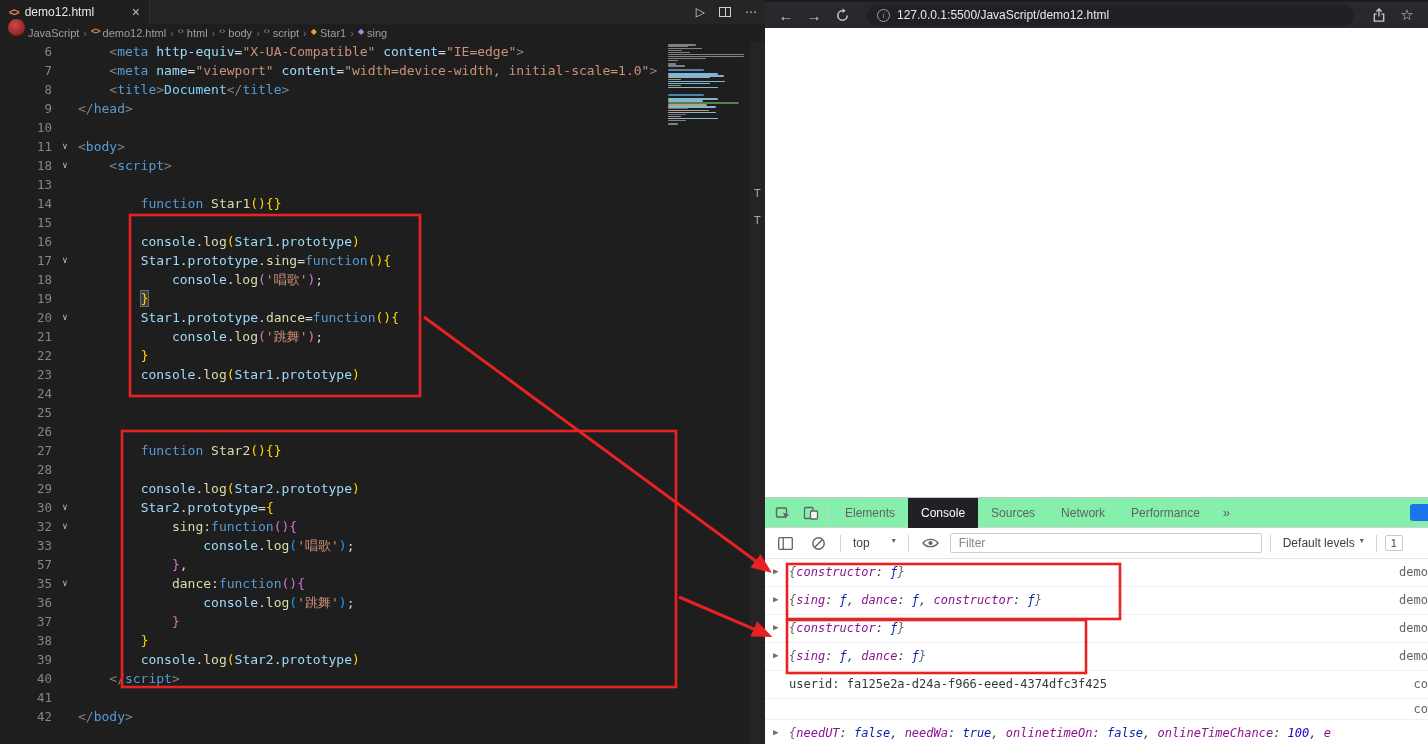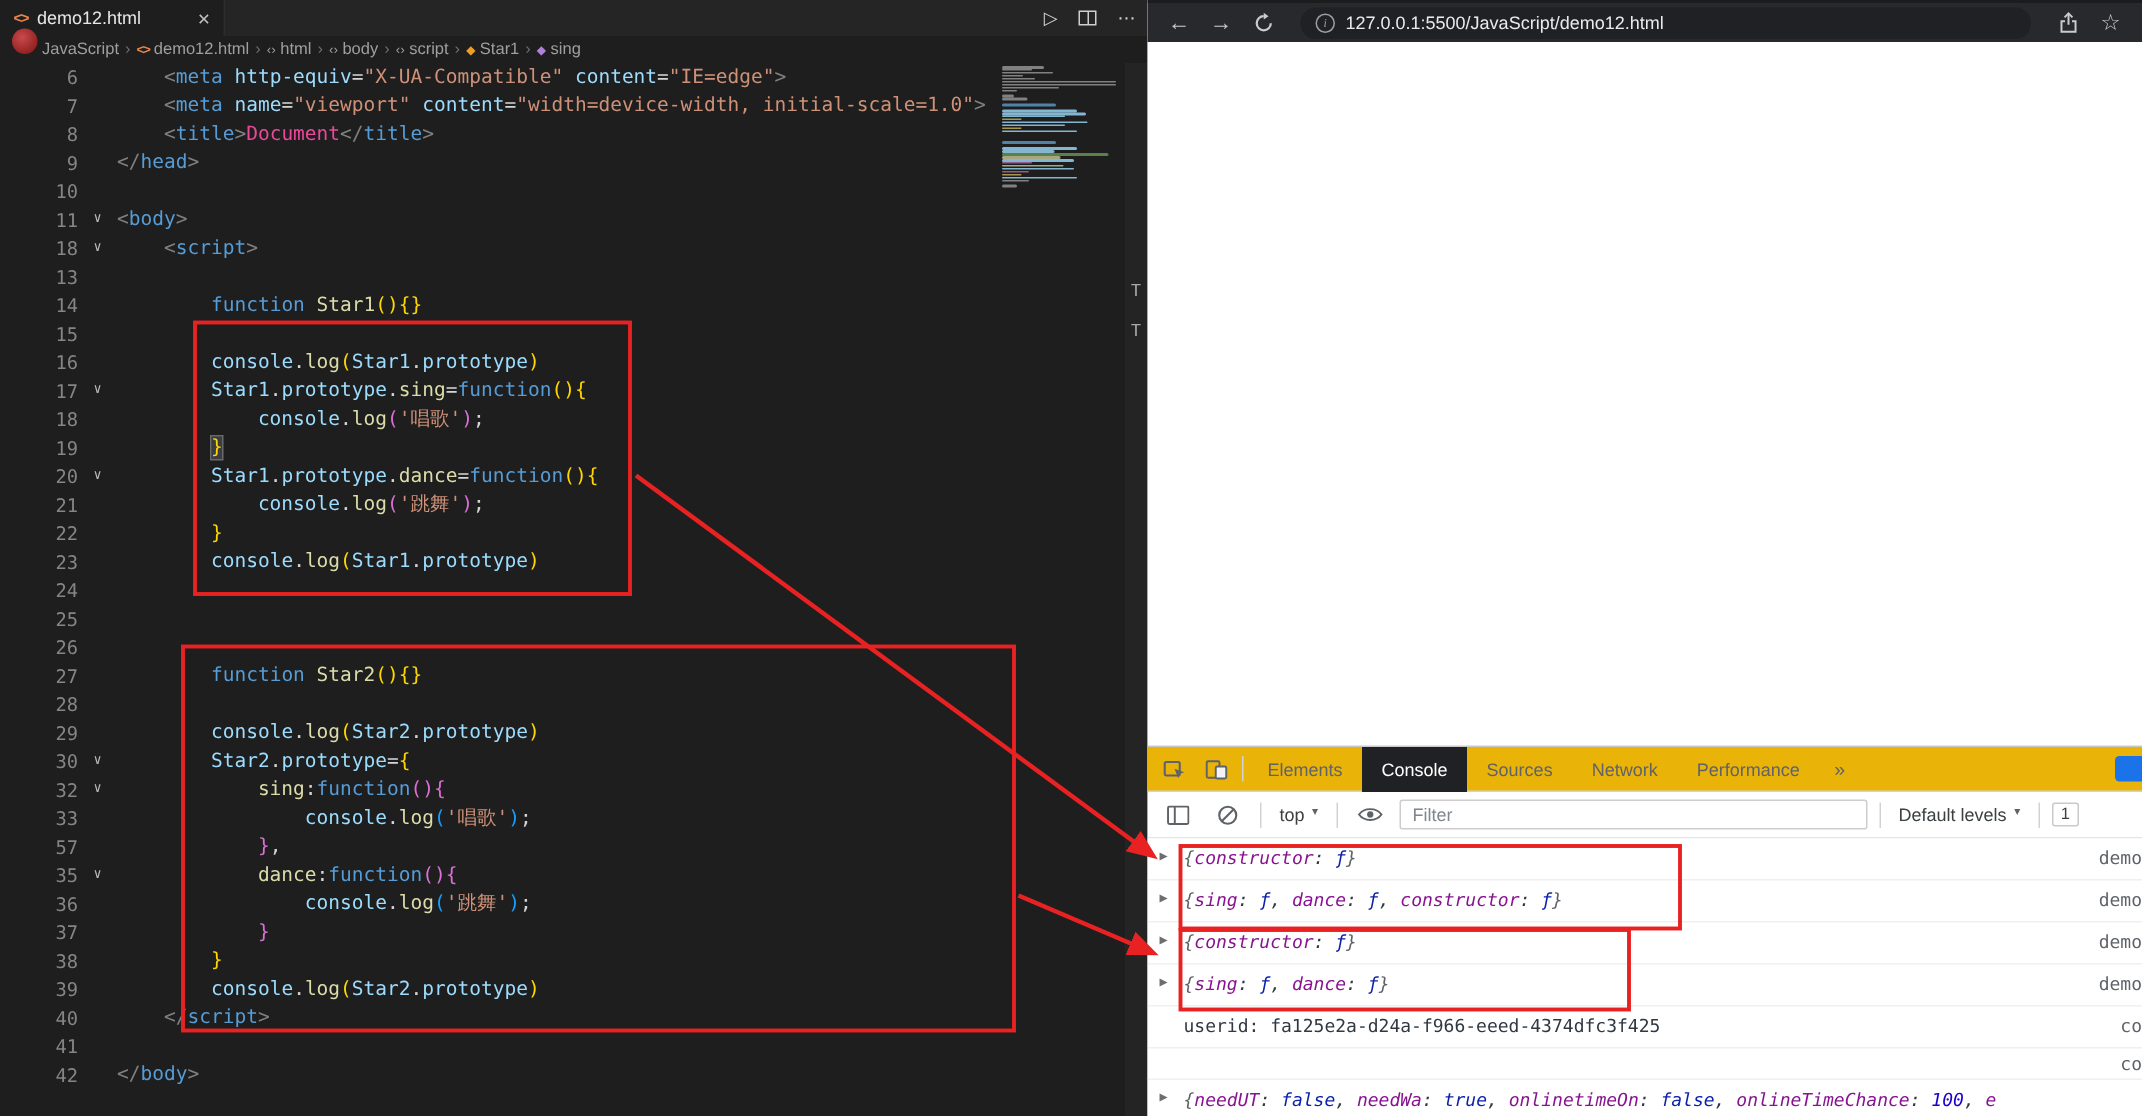"JavaScript" .bc-item { align-items: center -> none }
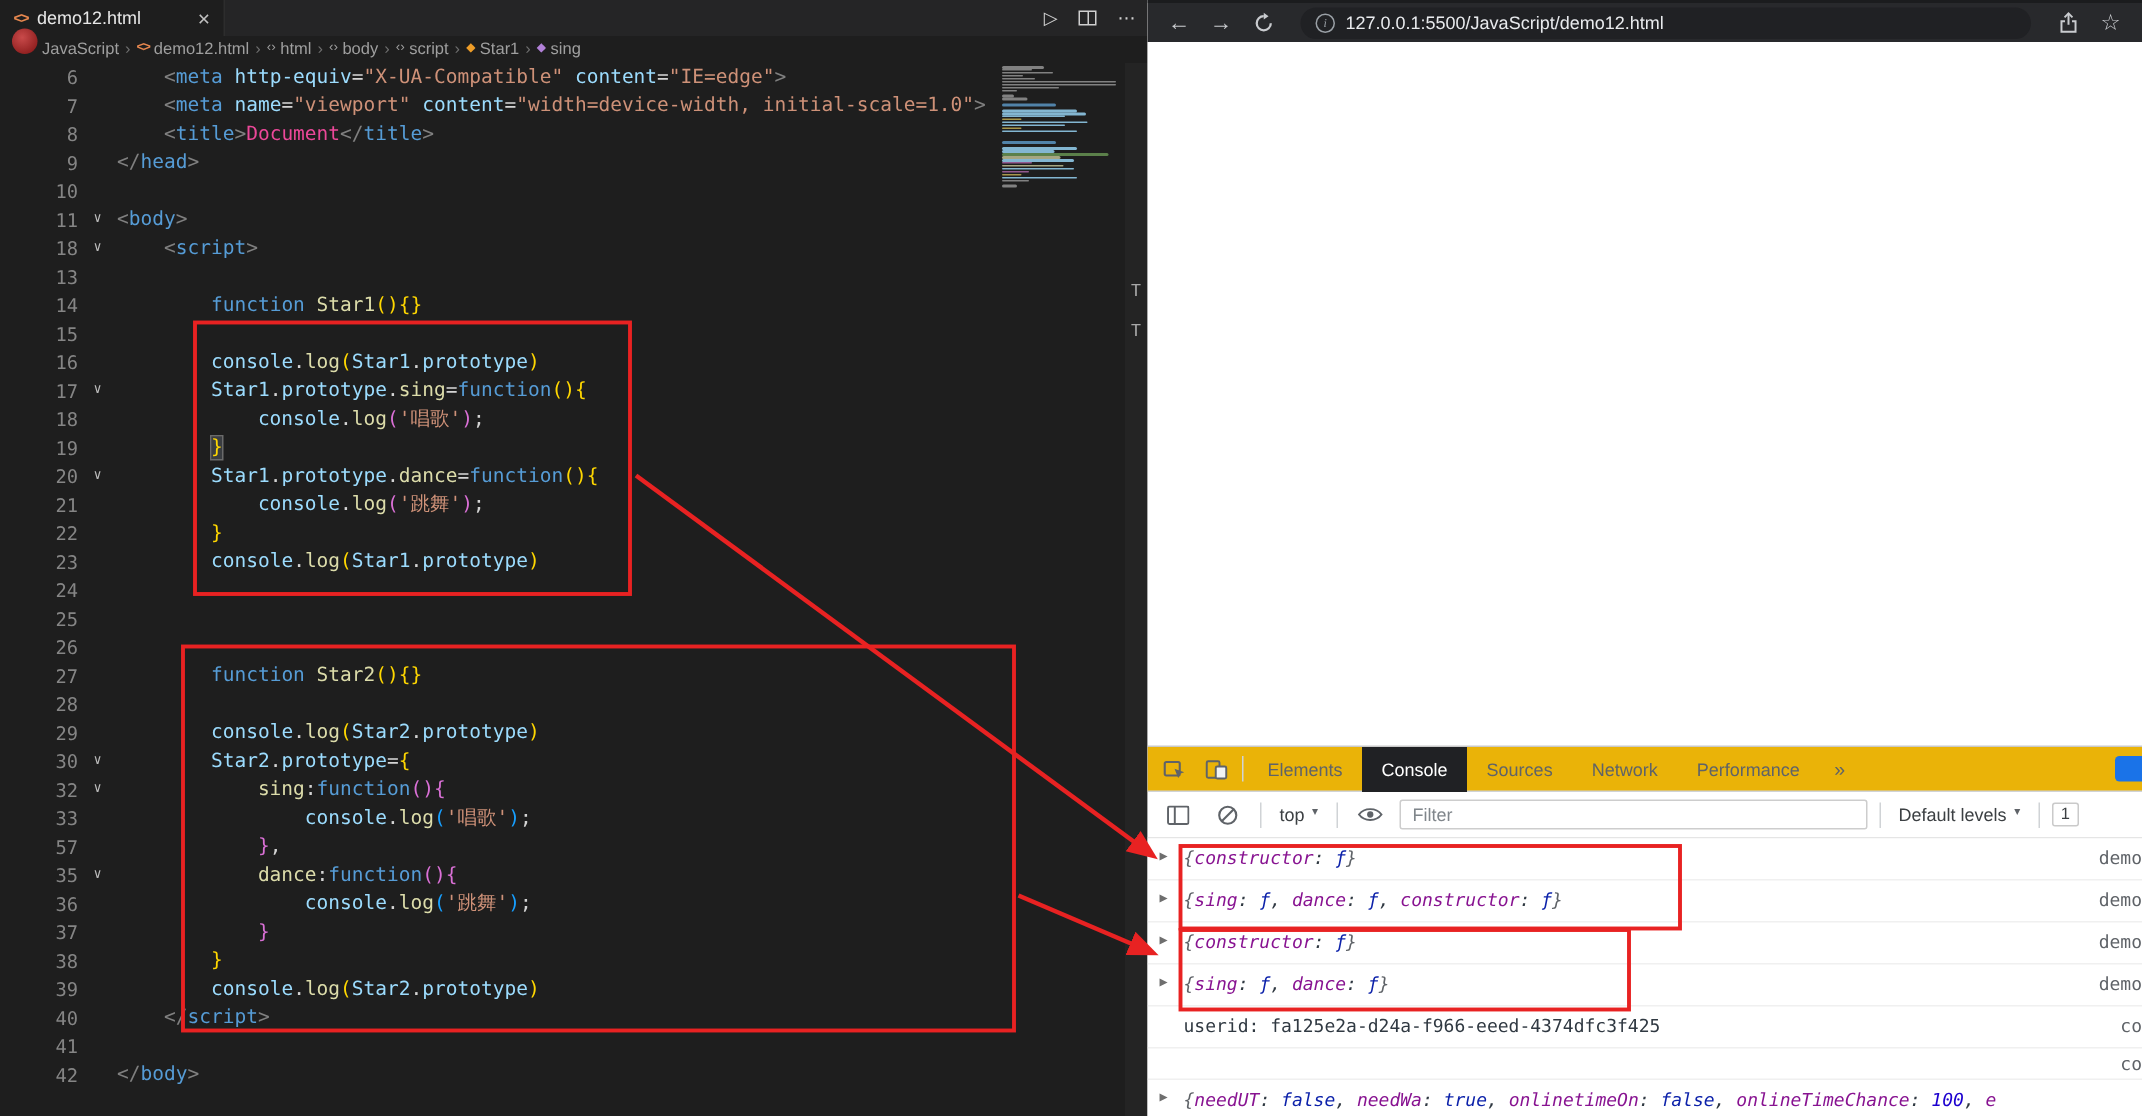"Document" .tk-txt { color: #ec4899 -> #7dd3fc }
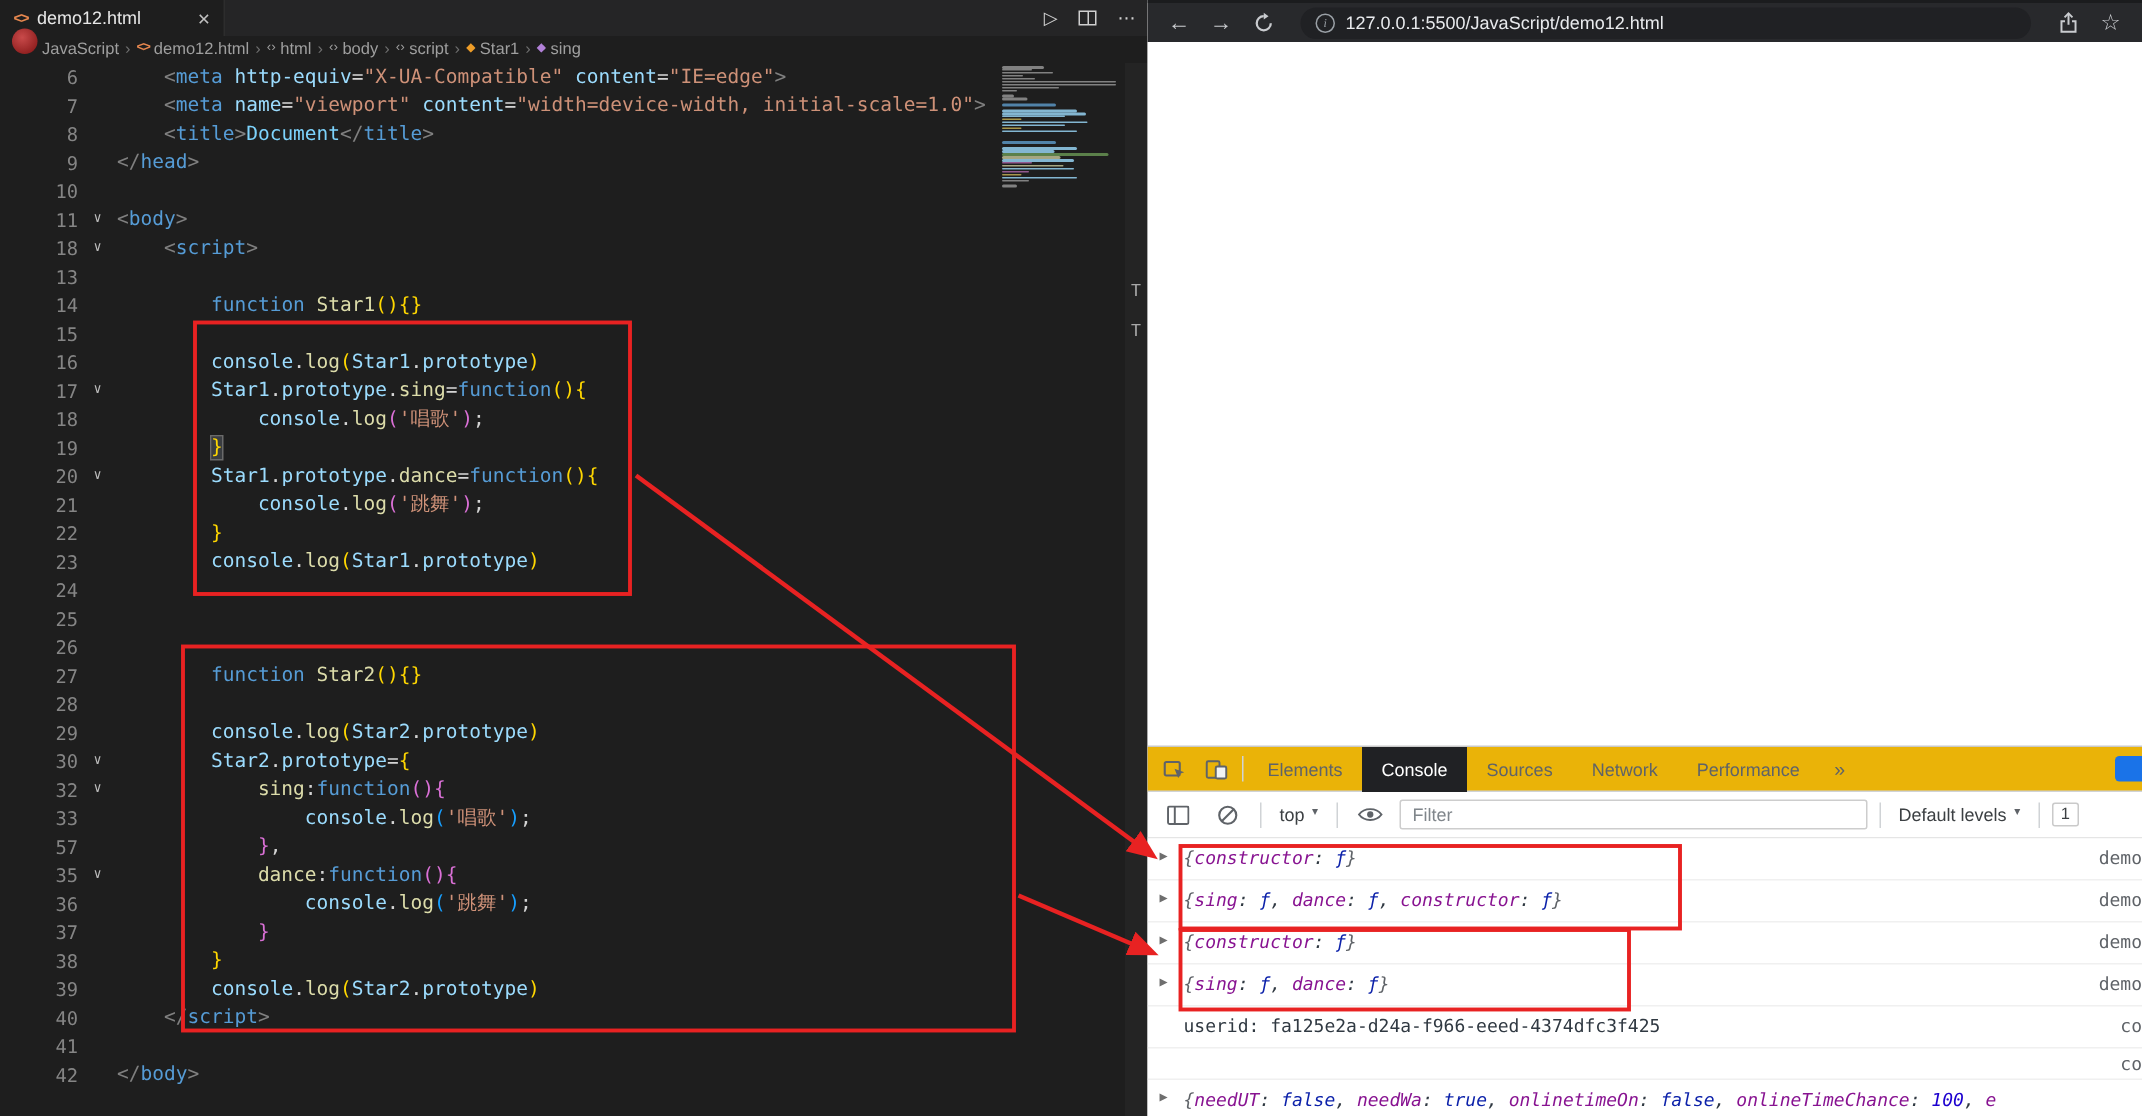"Elements" .dt-tabbar { background: #eab308 -> #86efac }
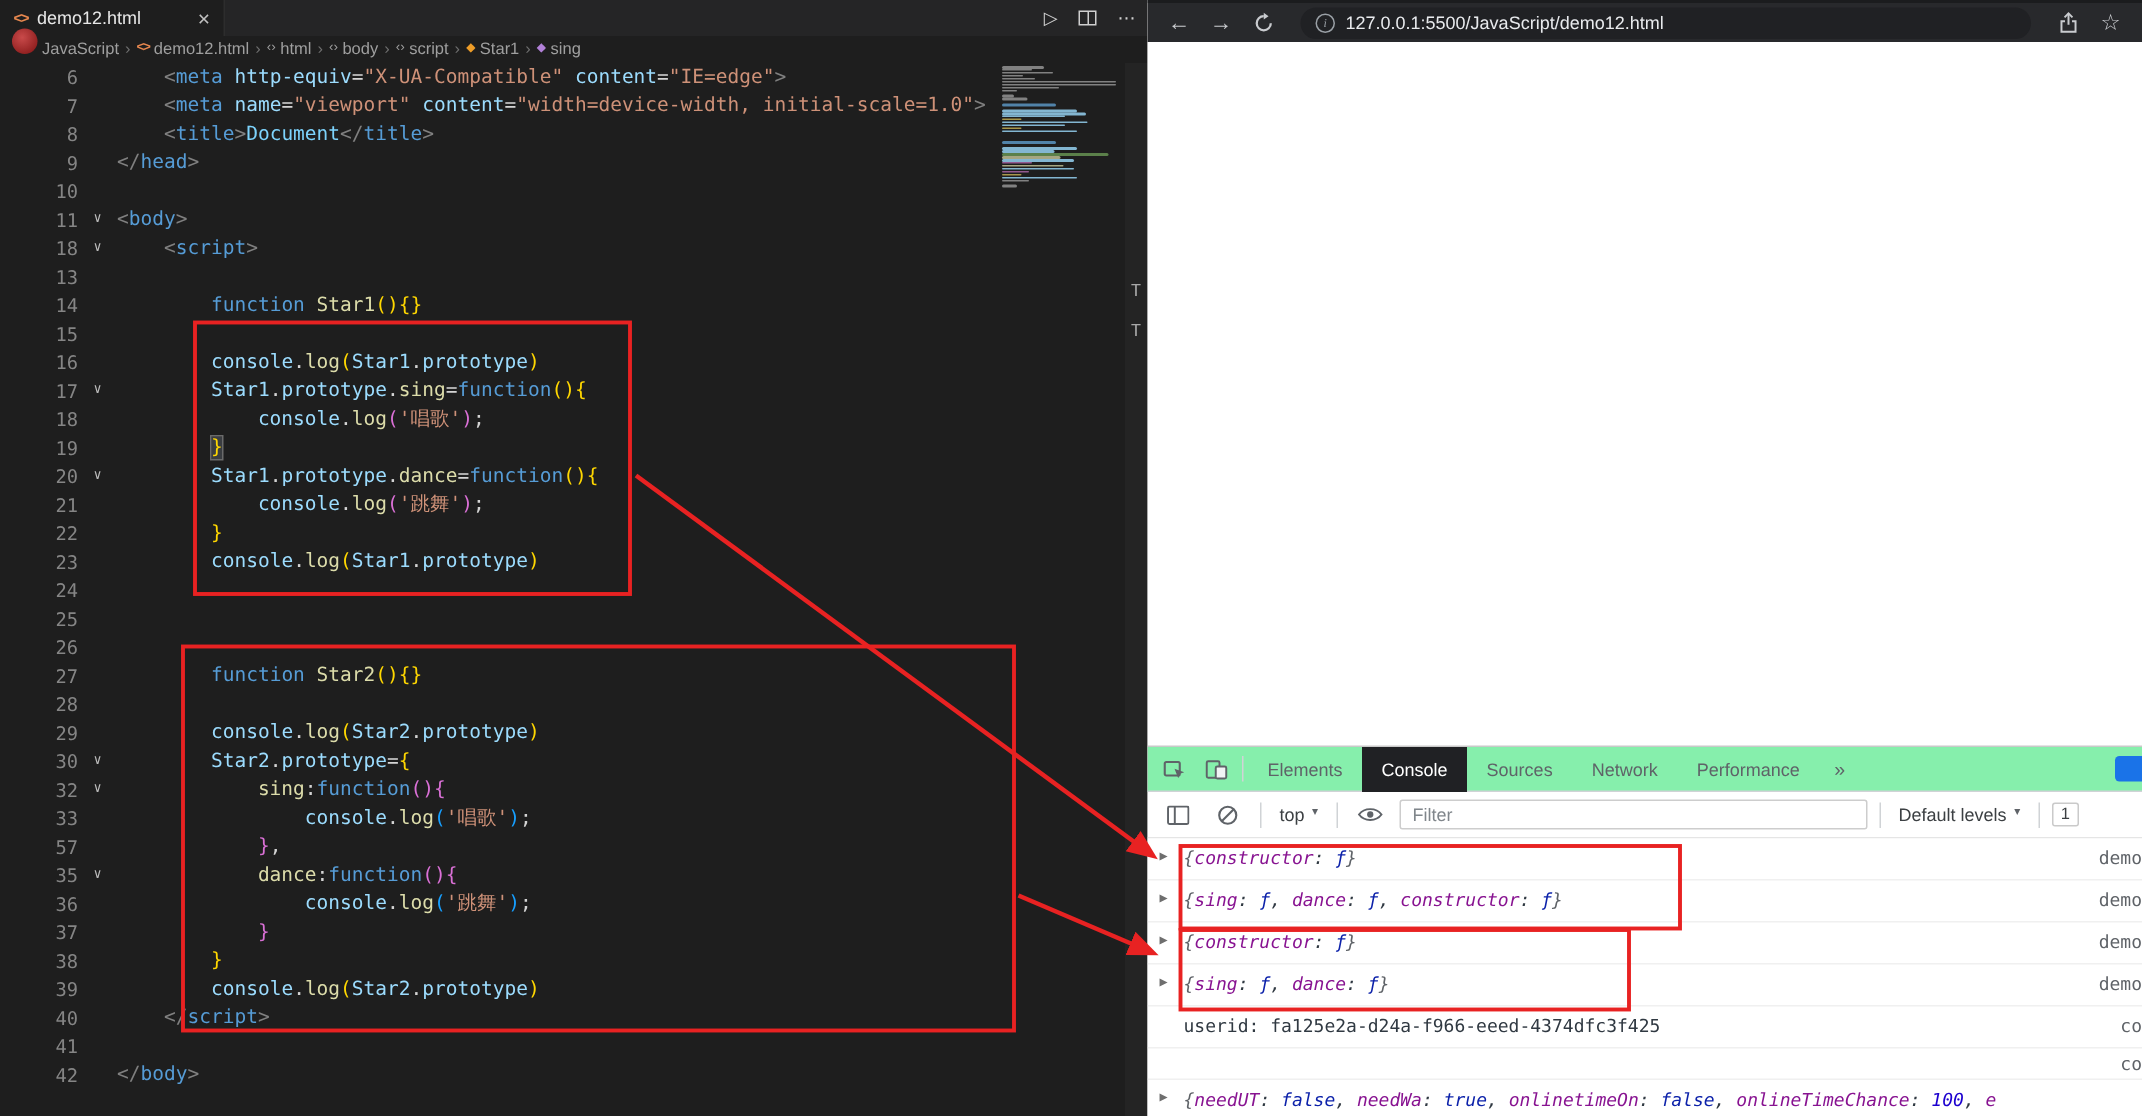"top" .ctx-select { gap: 5px -> 22px }
